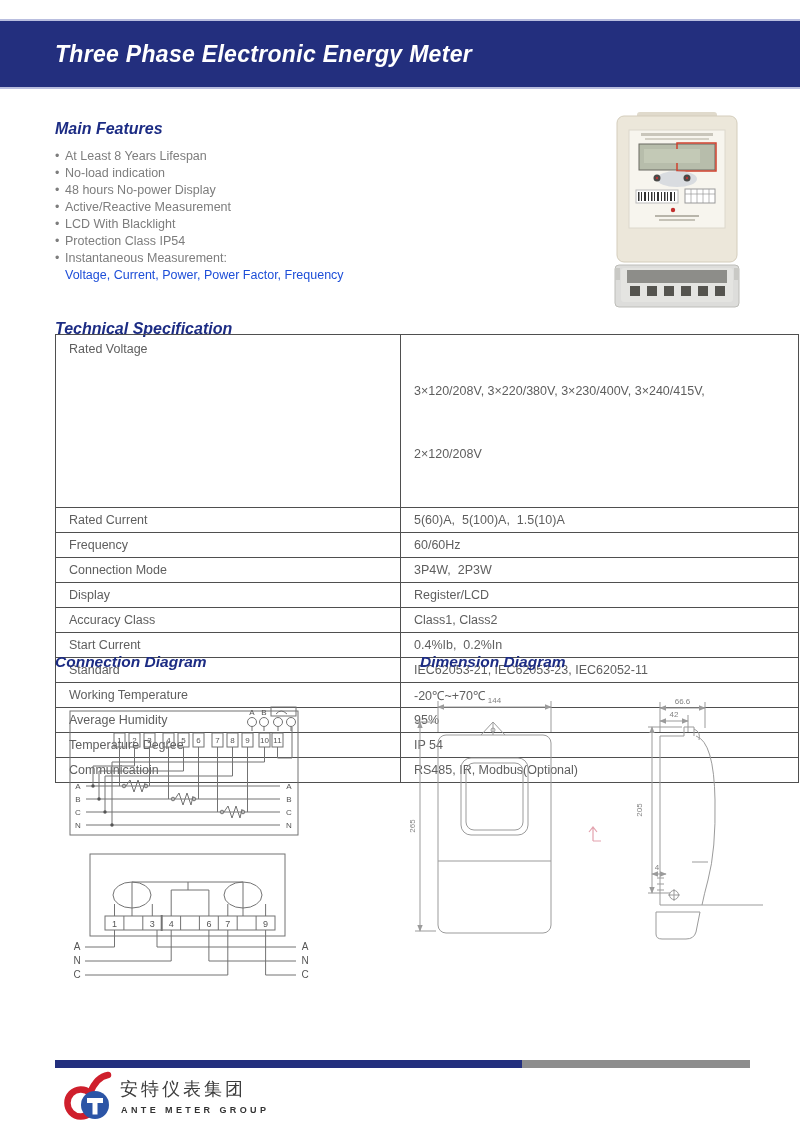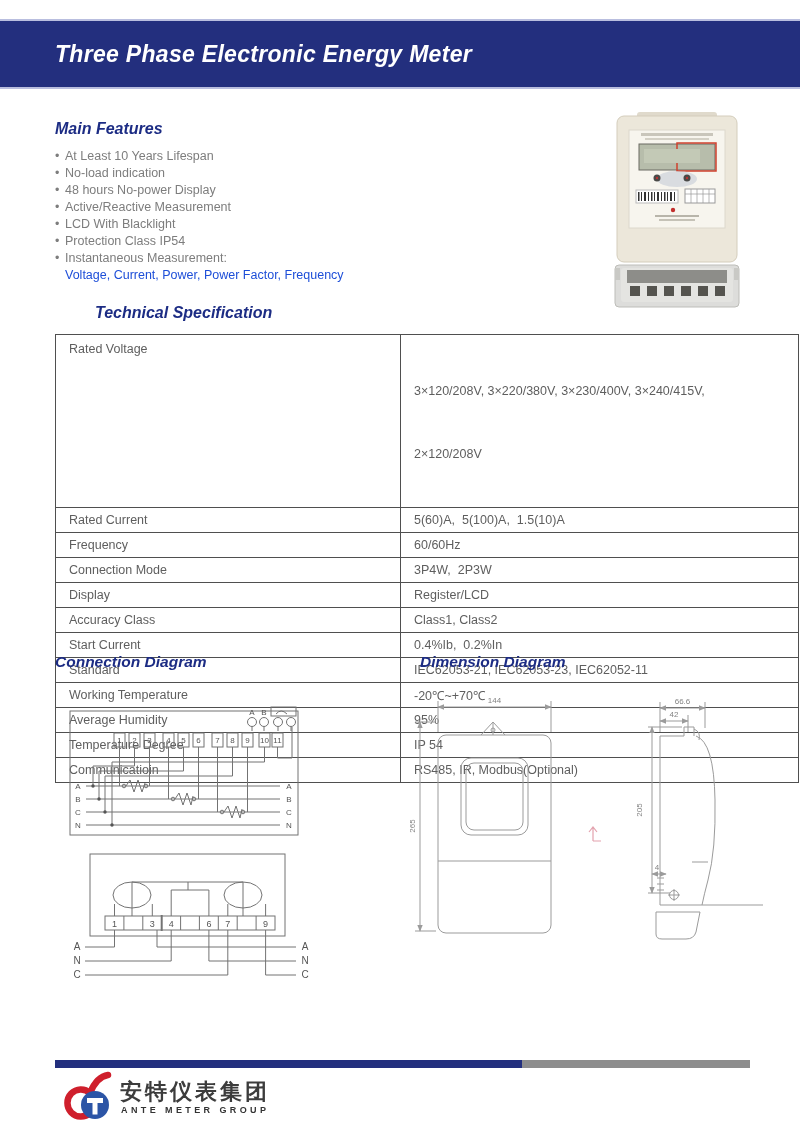"At Least 10 Years Lifespan" span { text: 10 -> 8 }
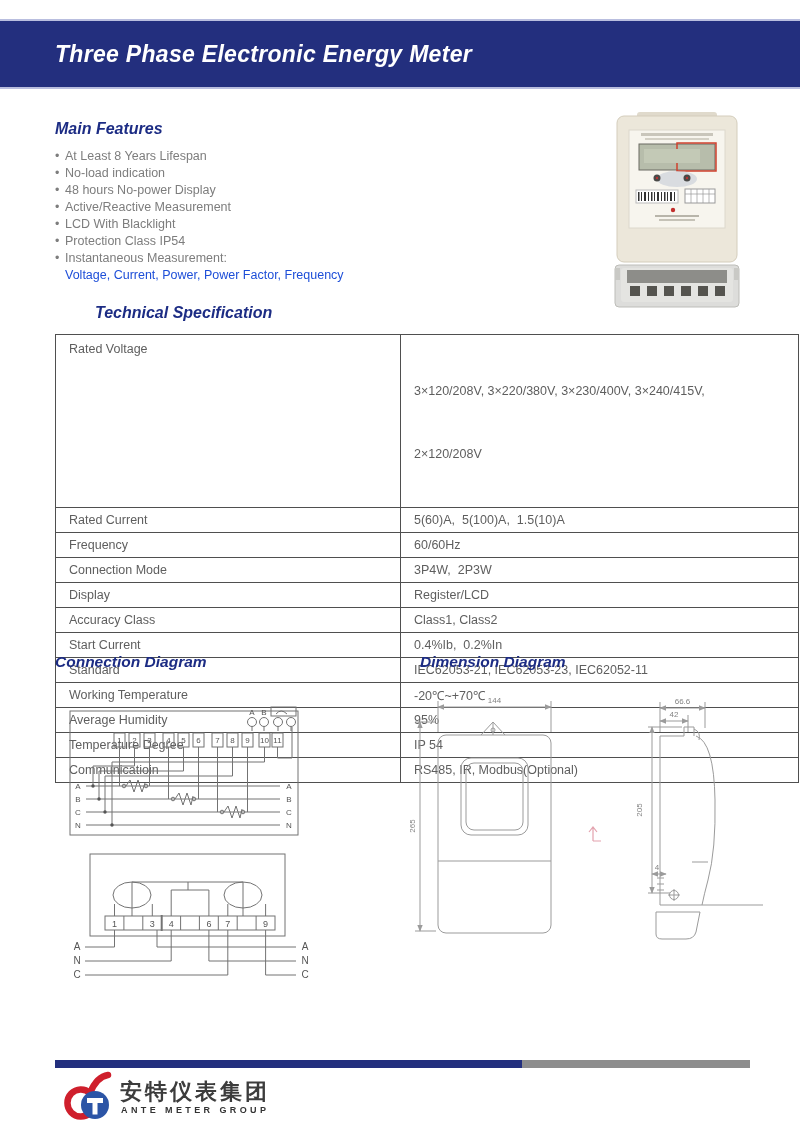"Technical Specification" div.sec-head { margin-left: 40px -> none; top: 304px -> 320px }
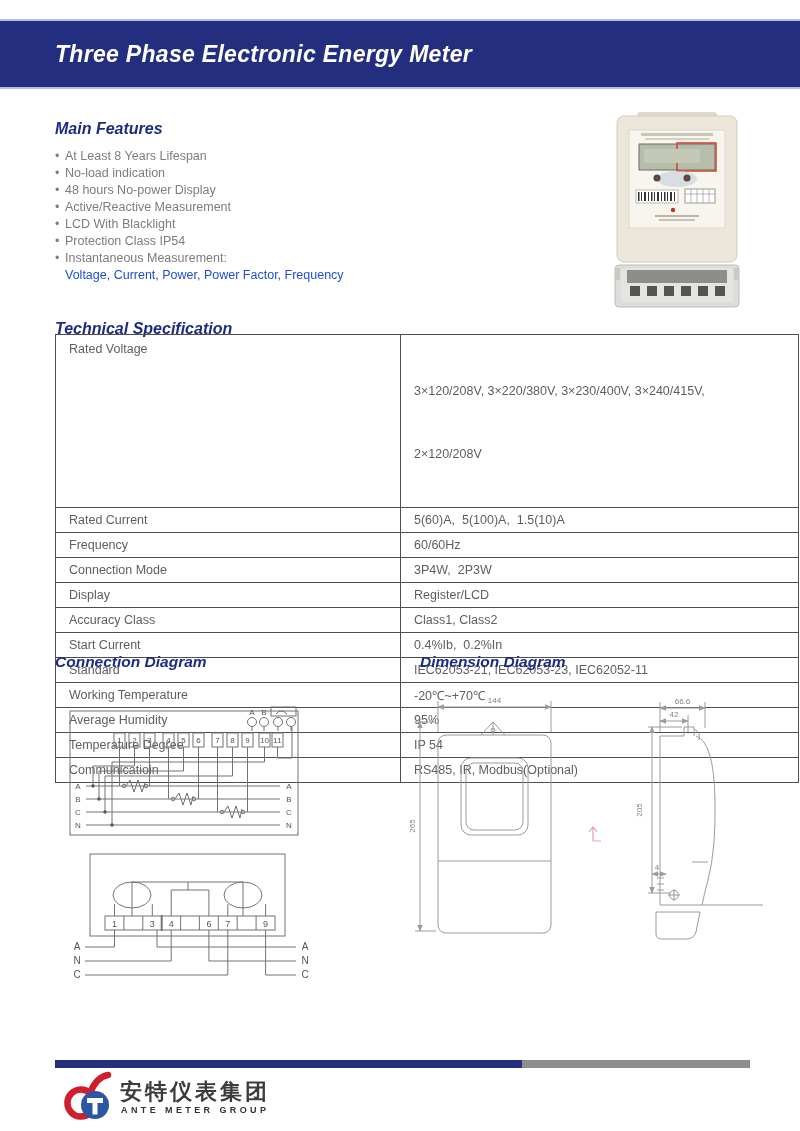"安特仪表集团" .logo-cn { font-size: 22px -> 18px; font-weight: bold -> normal }
